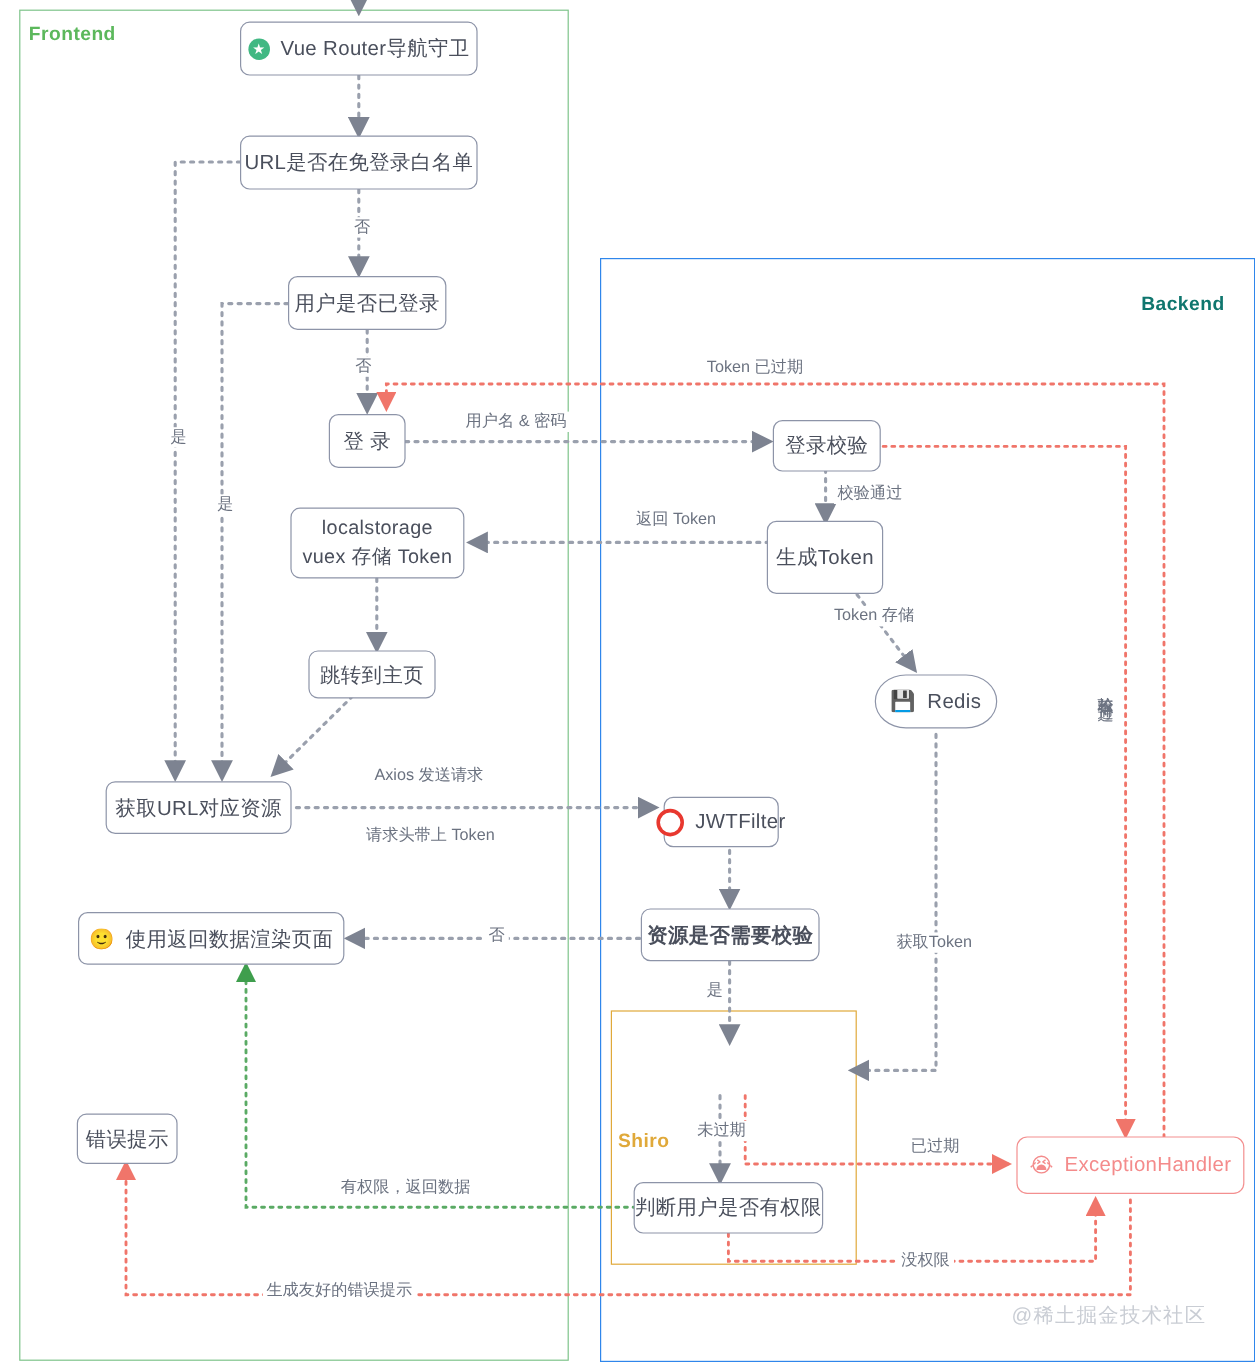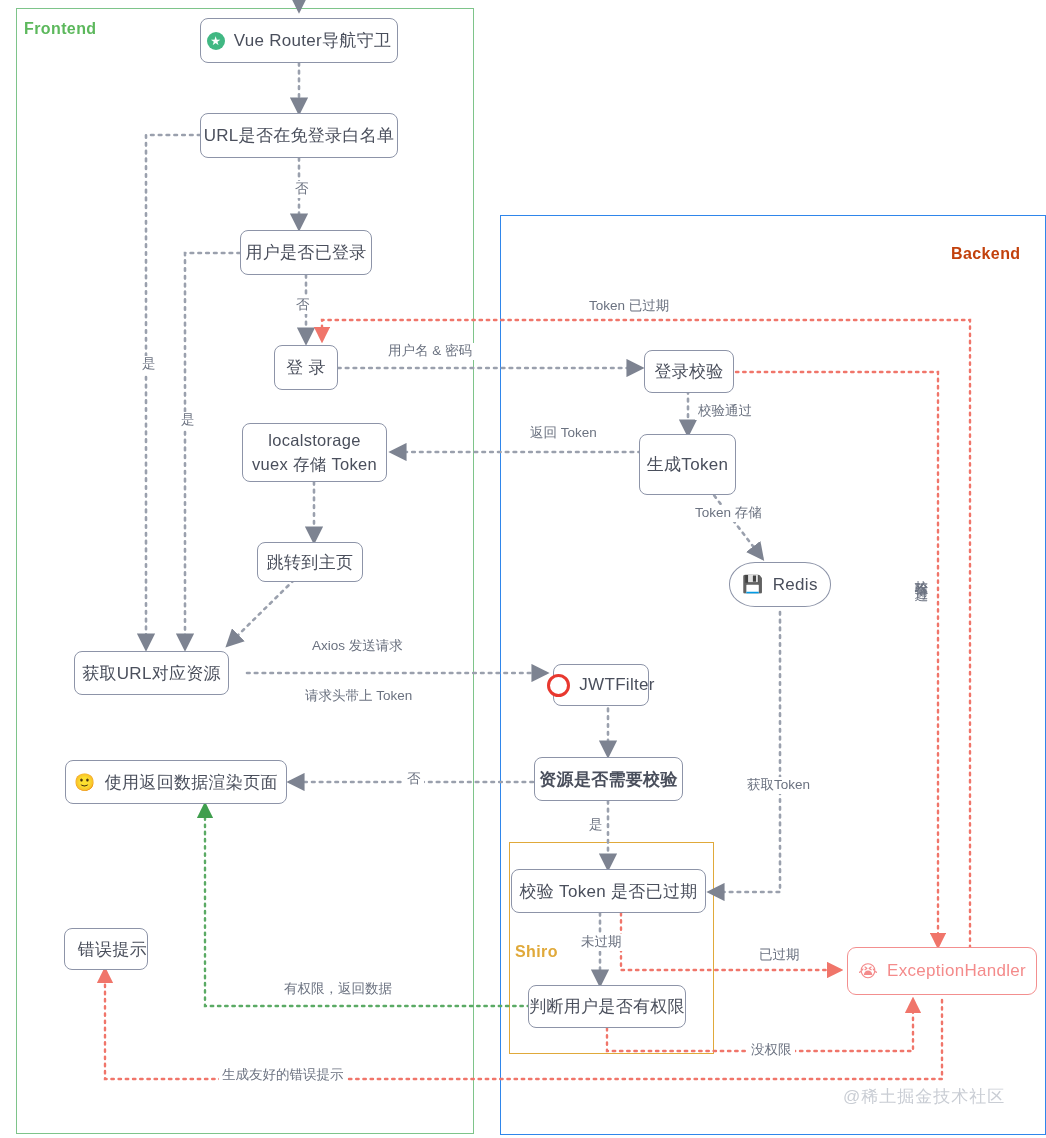"Backend" .lbl-backend { color: #c2410c -> #0f766e }
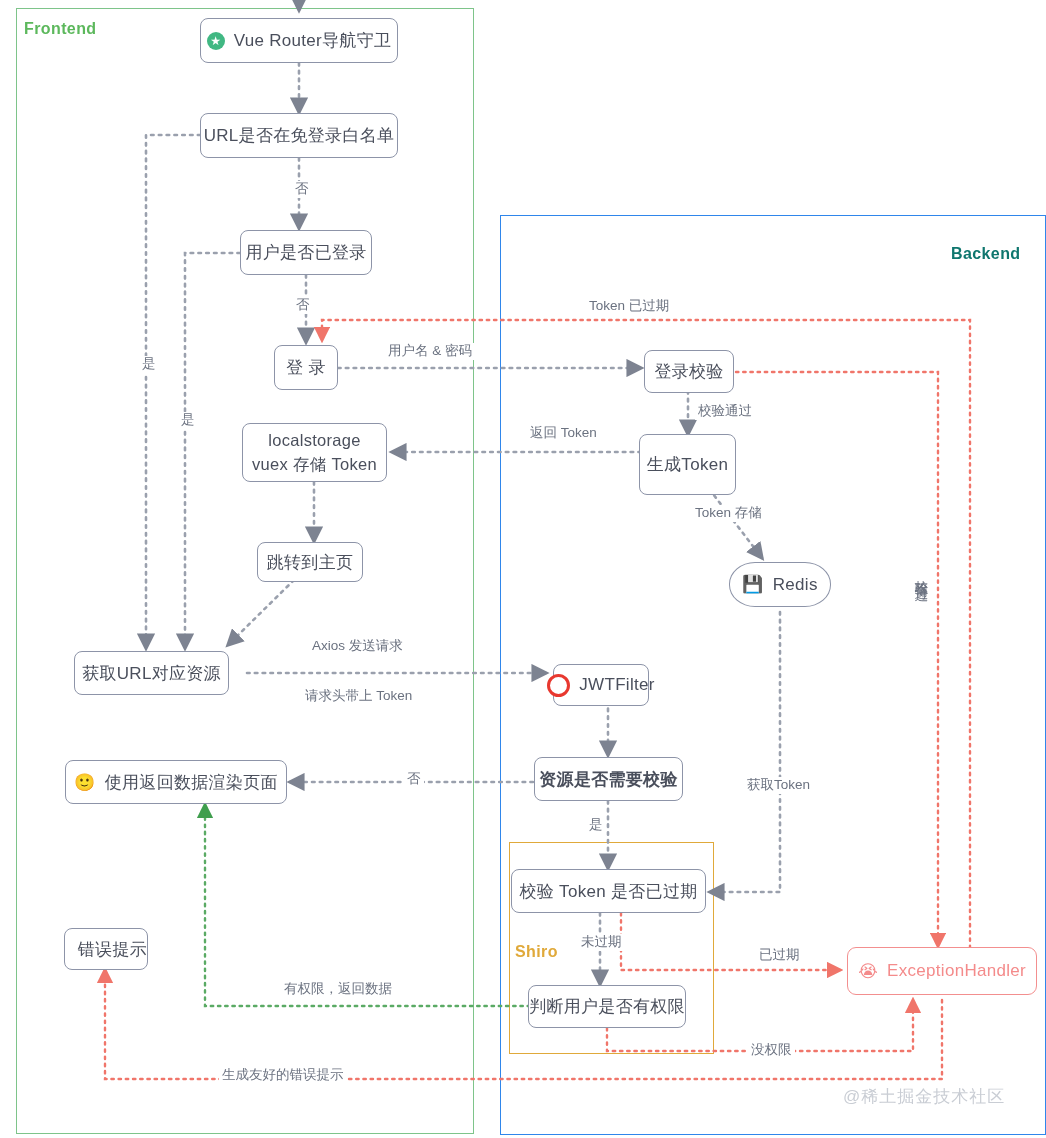"获取URL对应资源" div.node { left: 74px -> 88px }
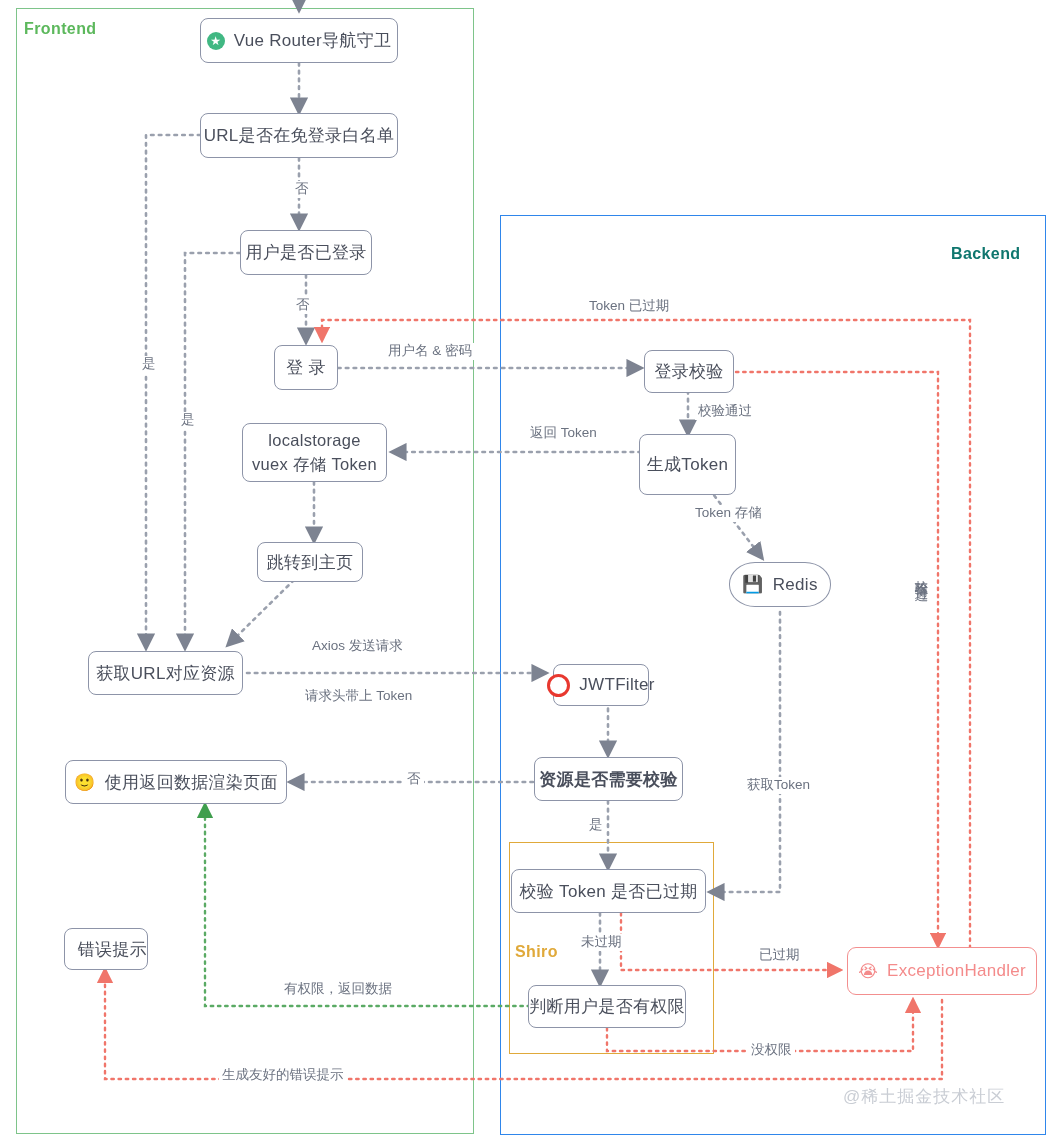"校验 Token 是否已过期" div.node { html: <div> <span>校验 Token 是否已过期</span> </div> -> none }
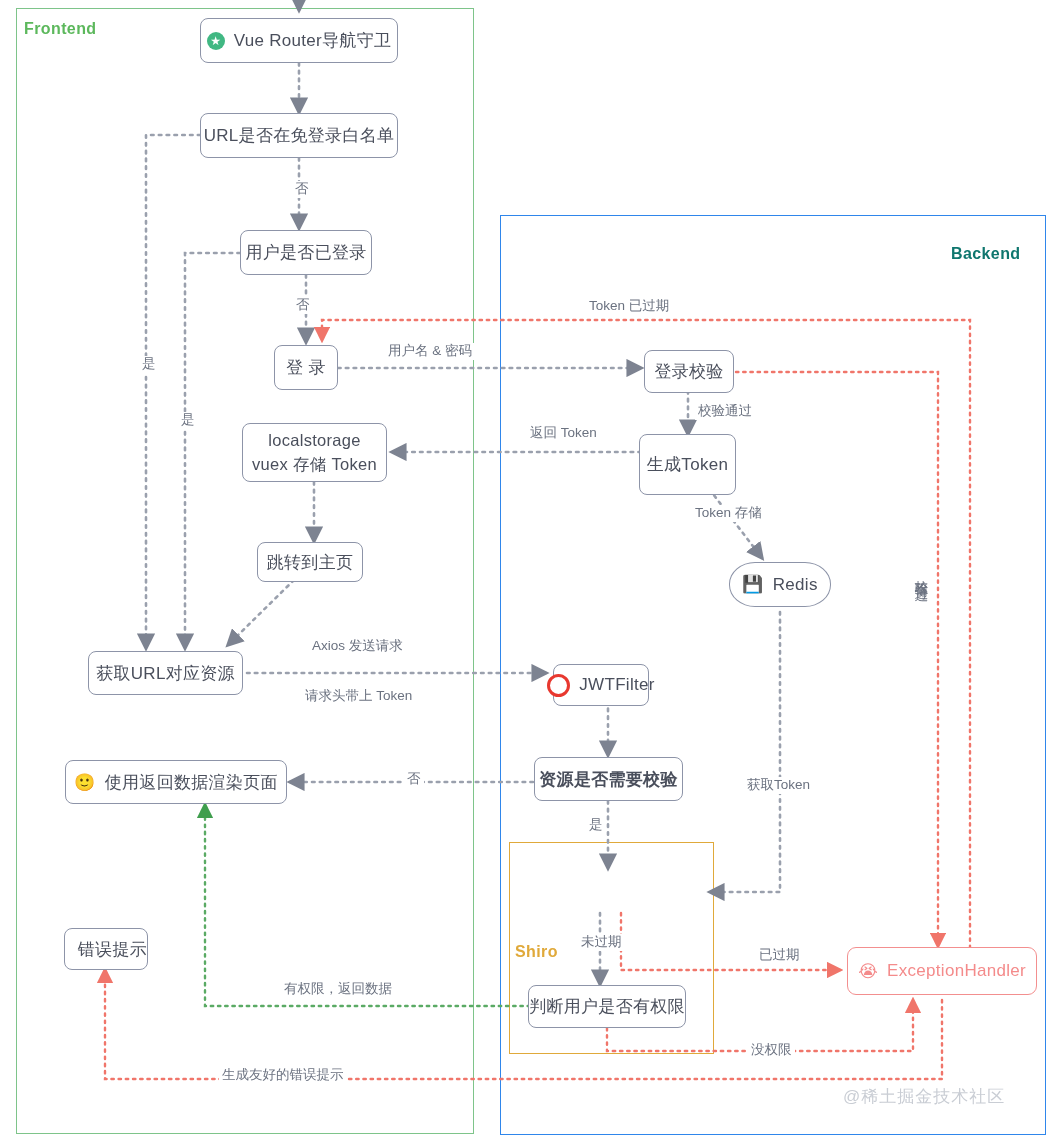"错误提示" div.node { justify-content: flex-end -> none }
